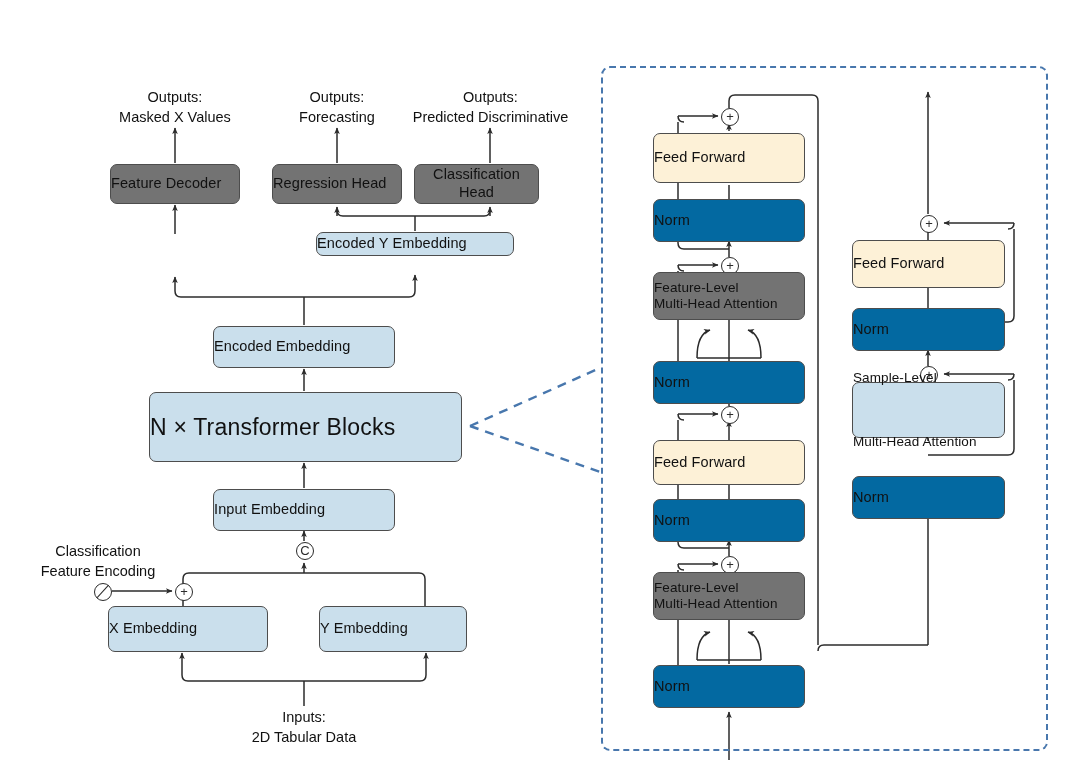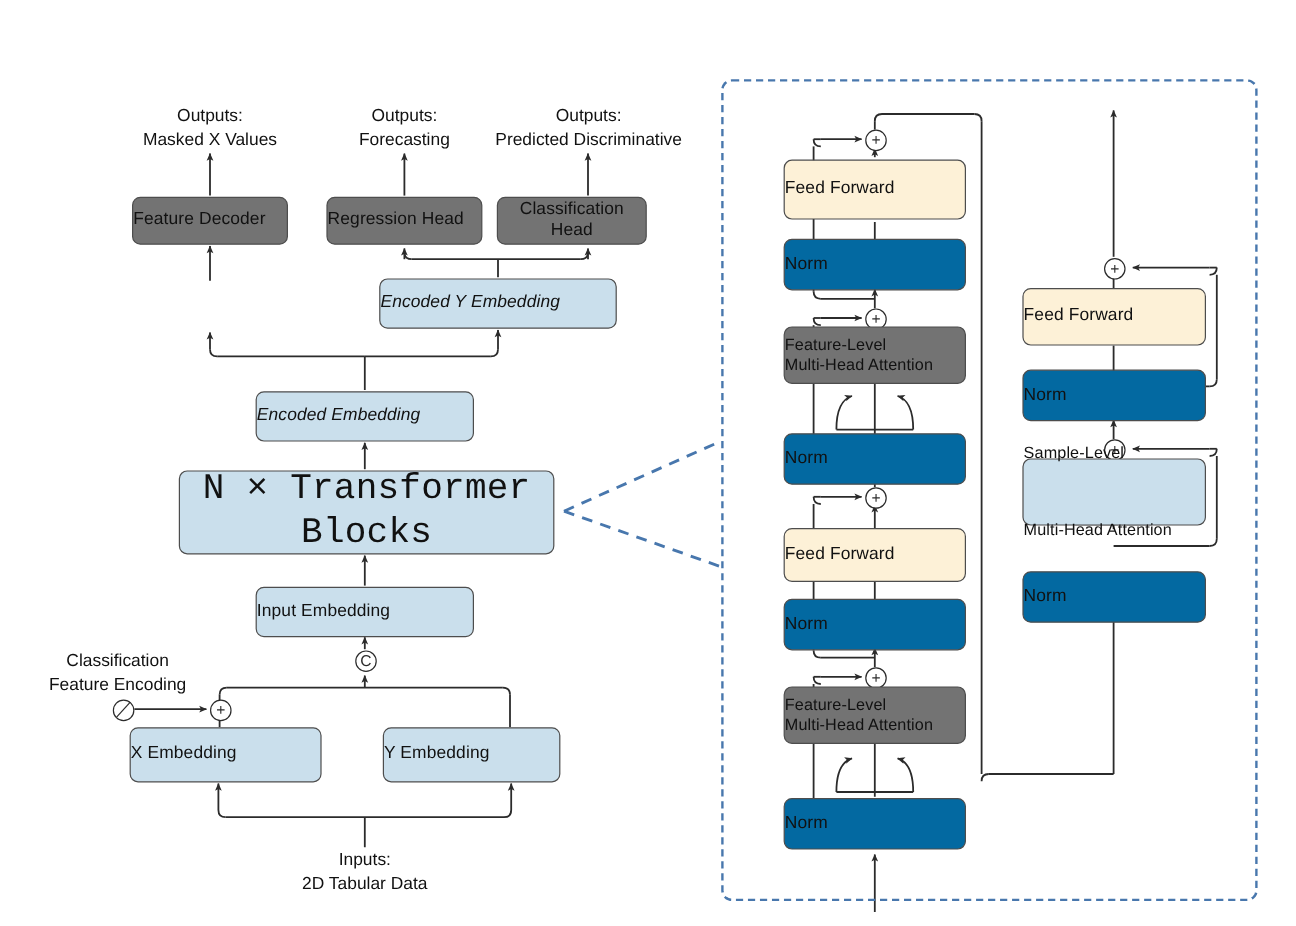"Encoded Y Embedding" div.node { font-style: italic -> none; height: 42px -> 24px }
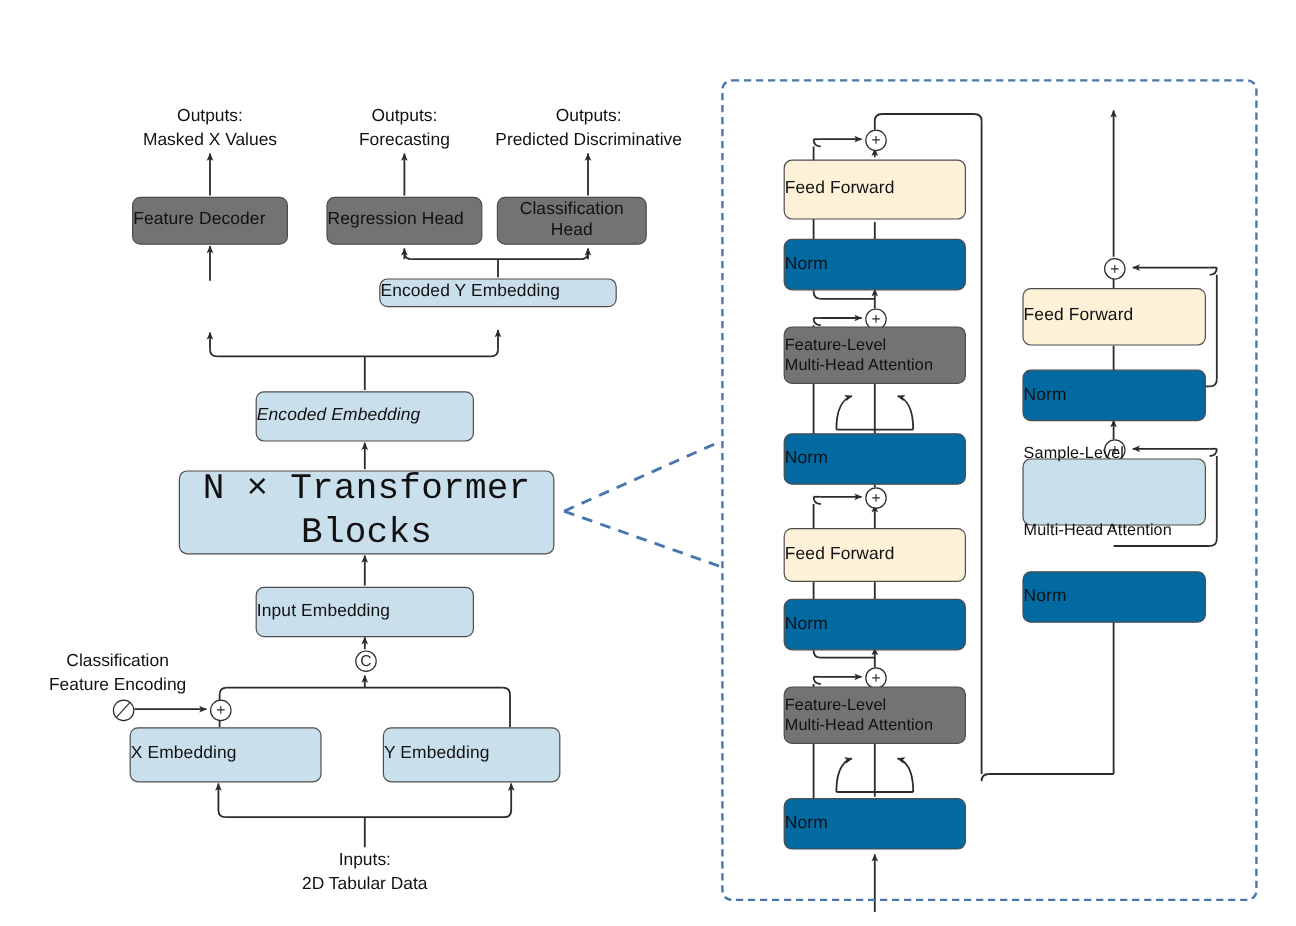"Encoded Embedding" div.node { font-style: italic -> none }
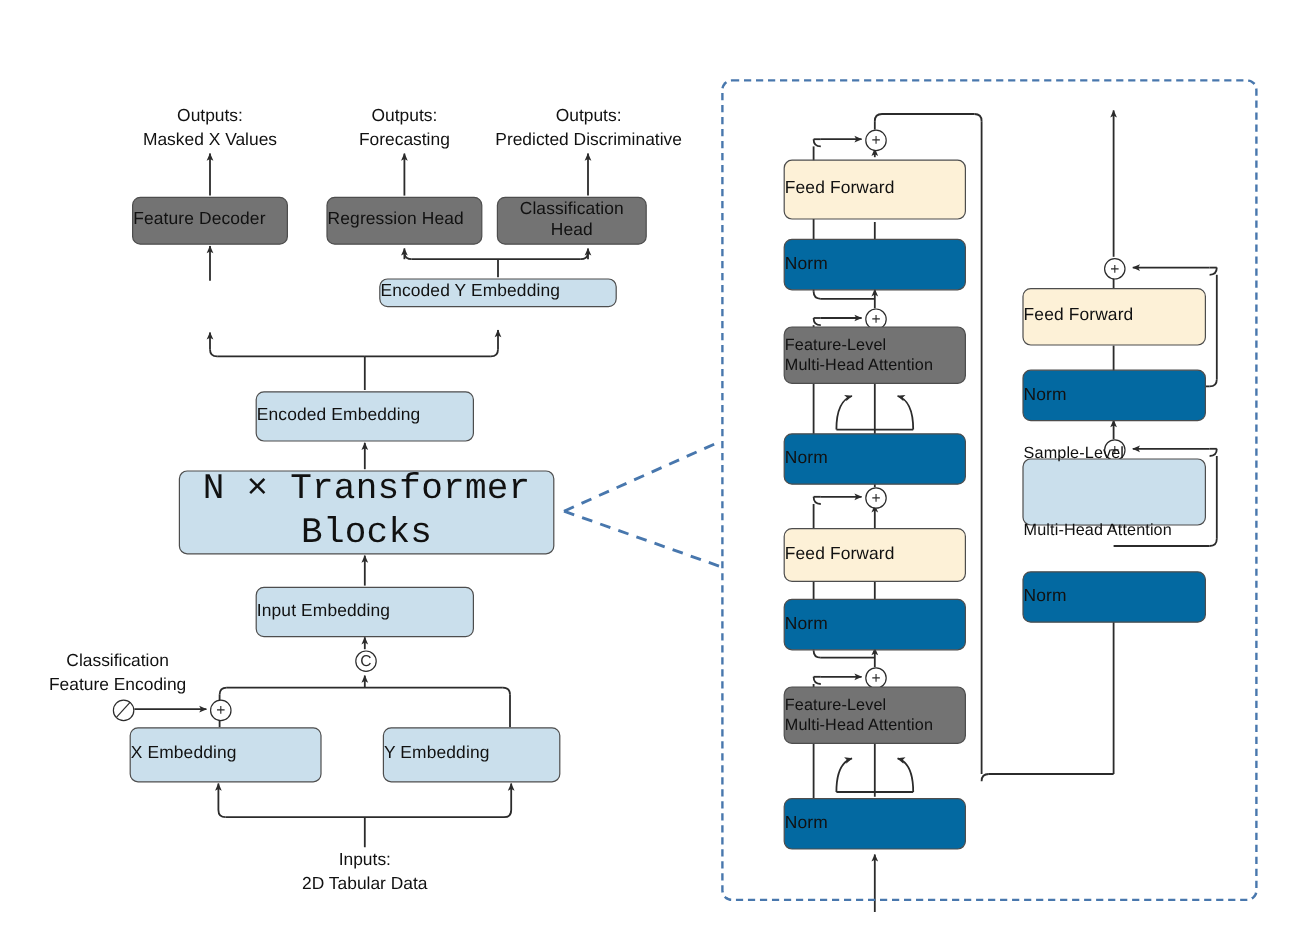"N × Transformer Blocks" .big { font-family: Liberation Mono, monospace -> none; font-size: 30px -> 23px }
